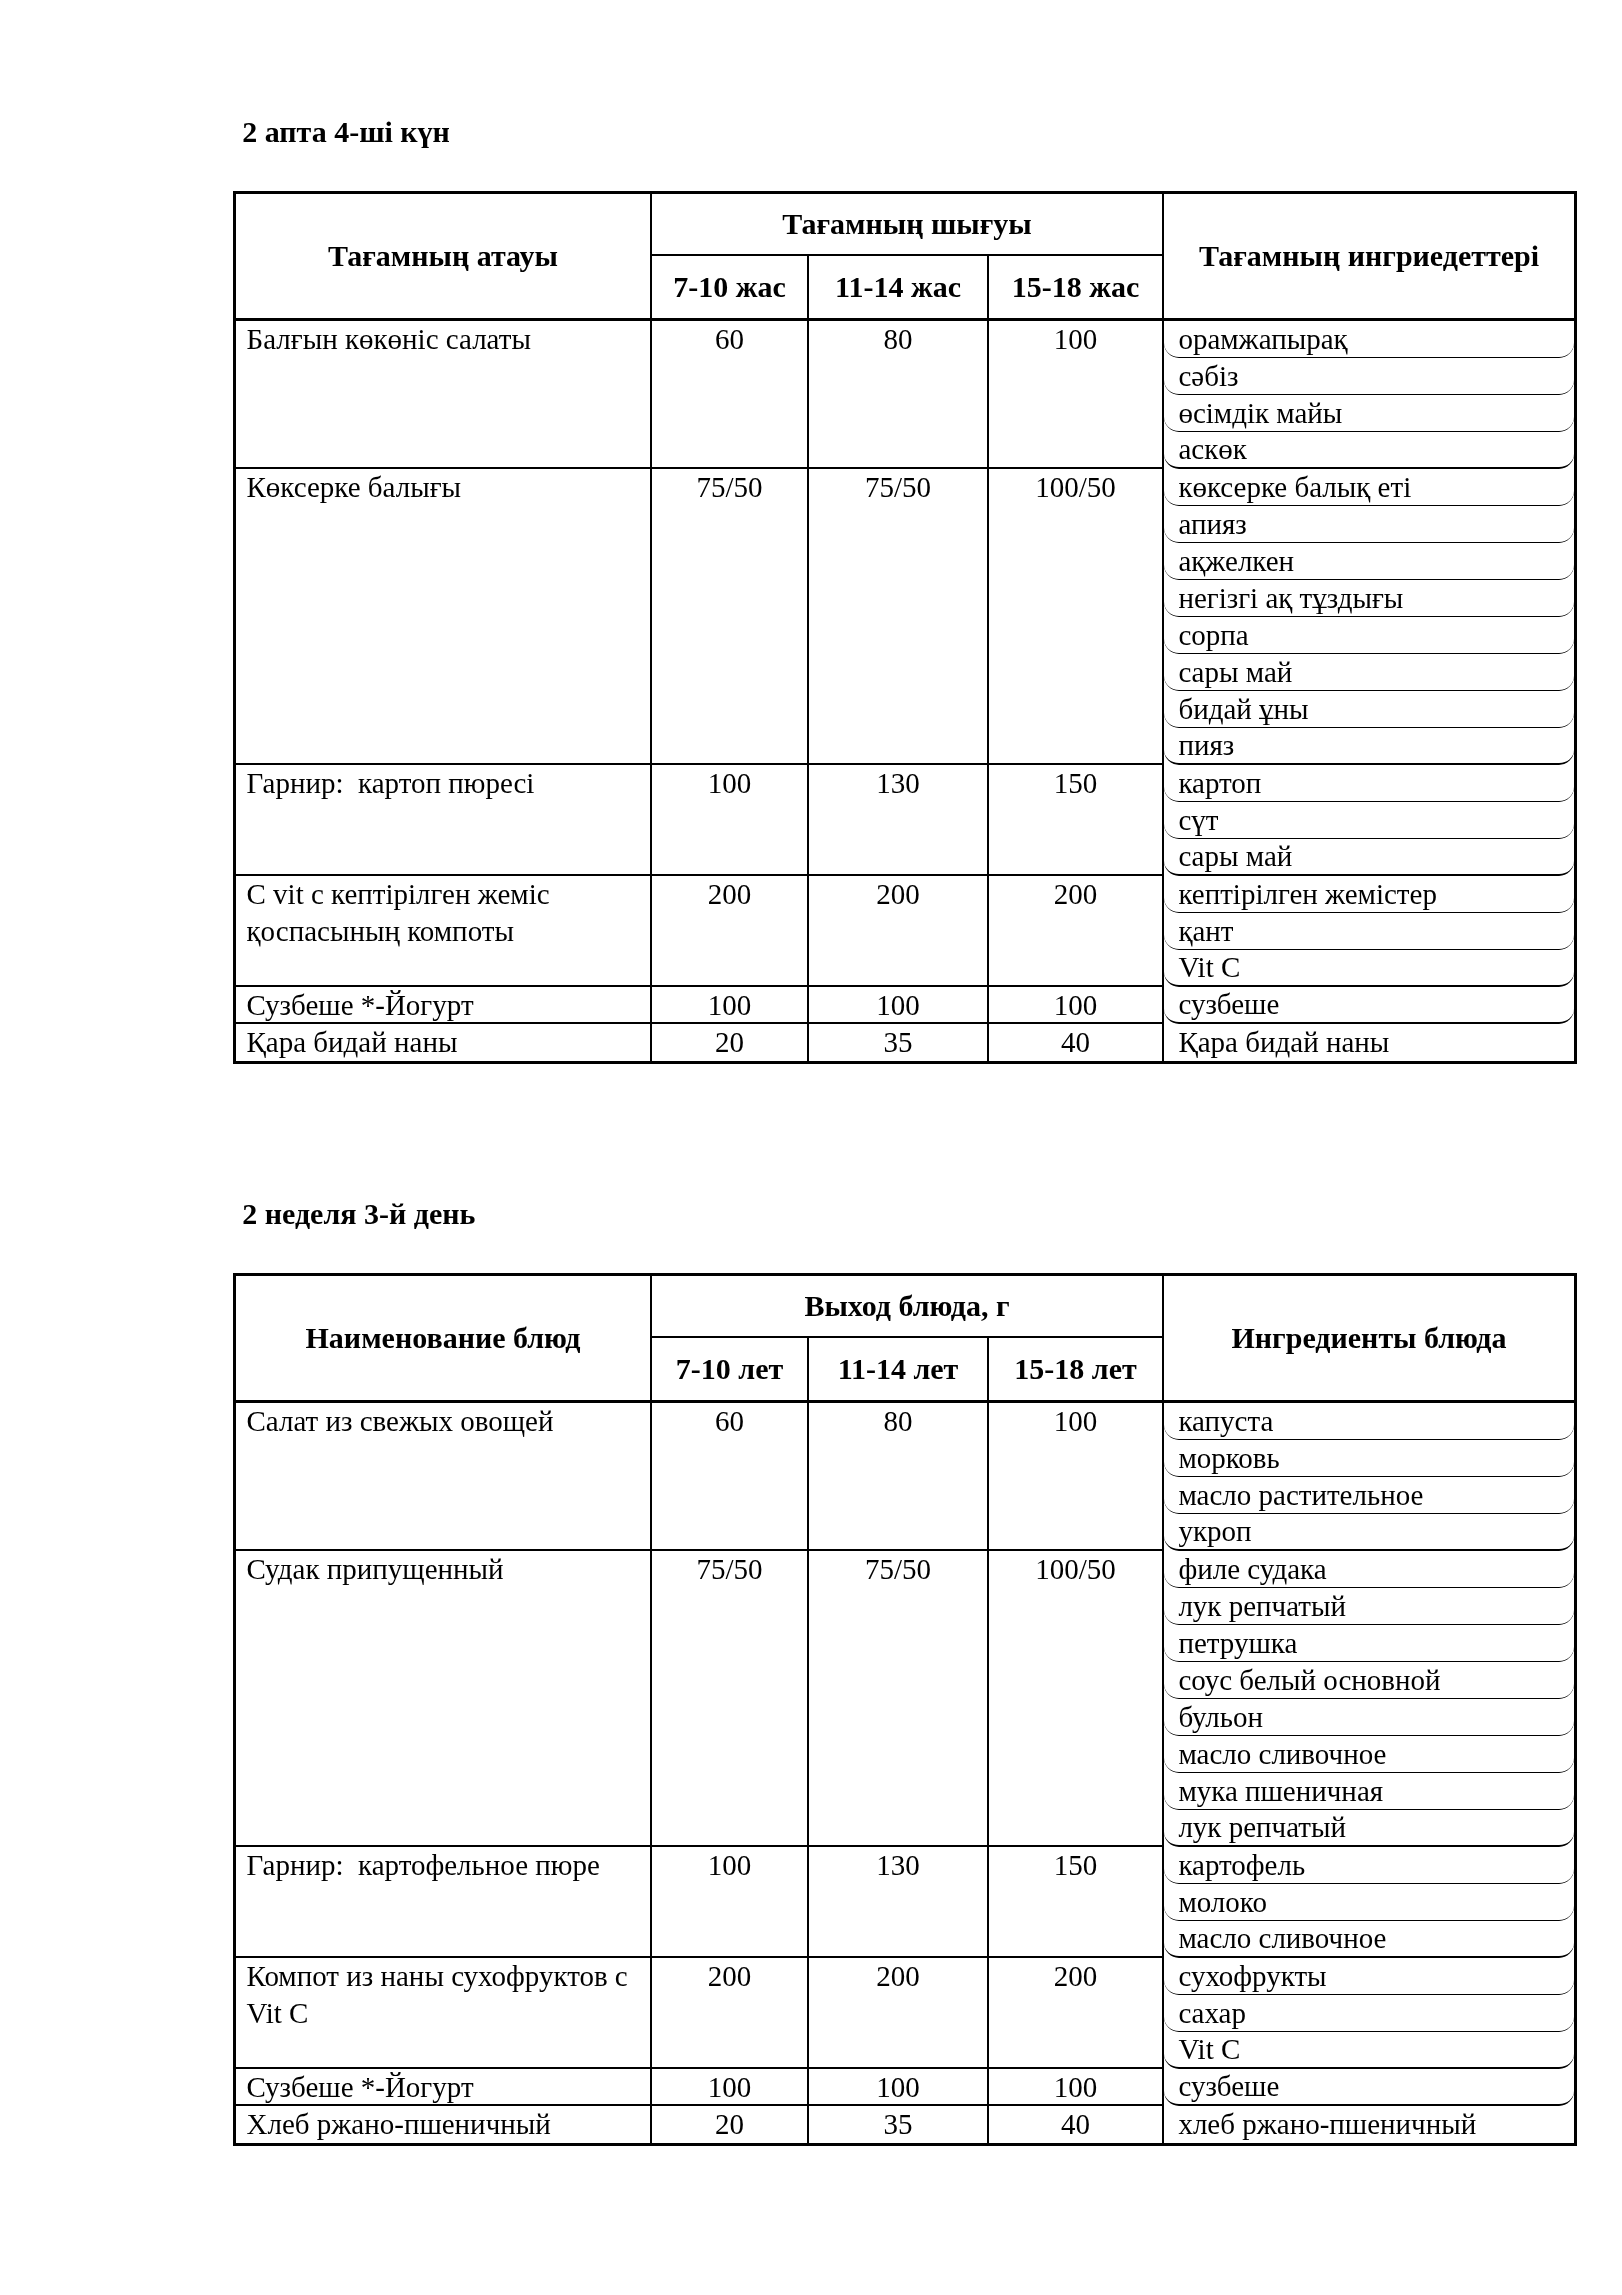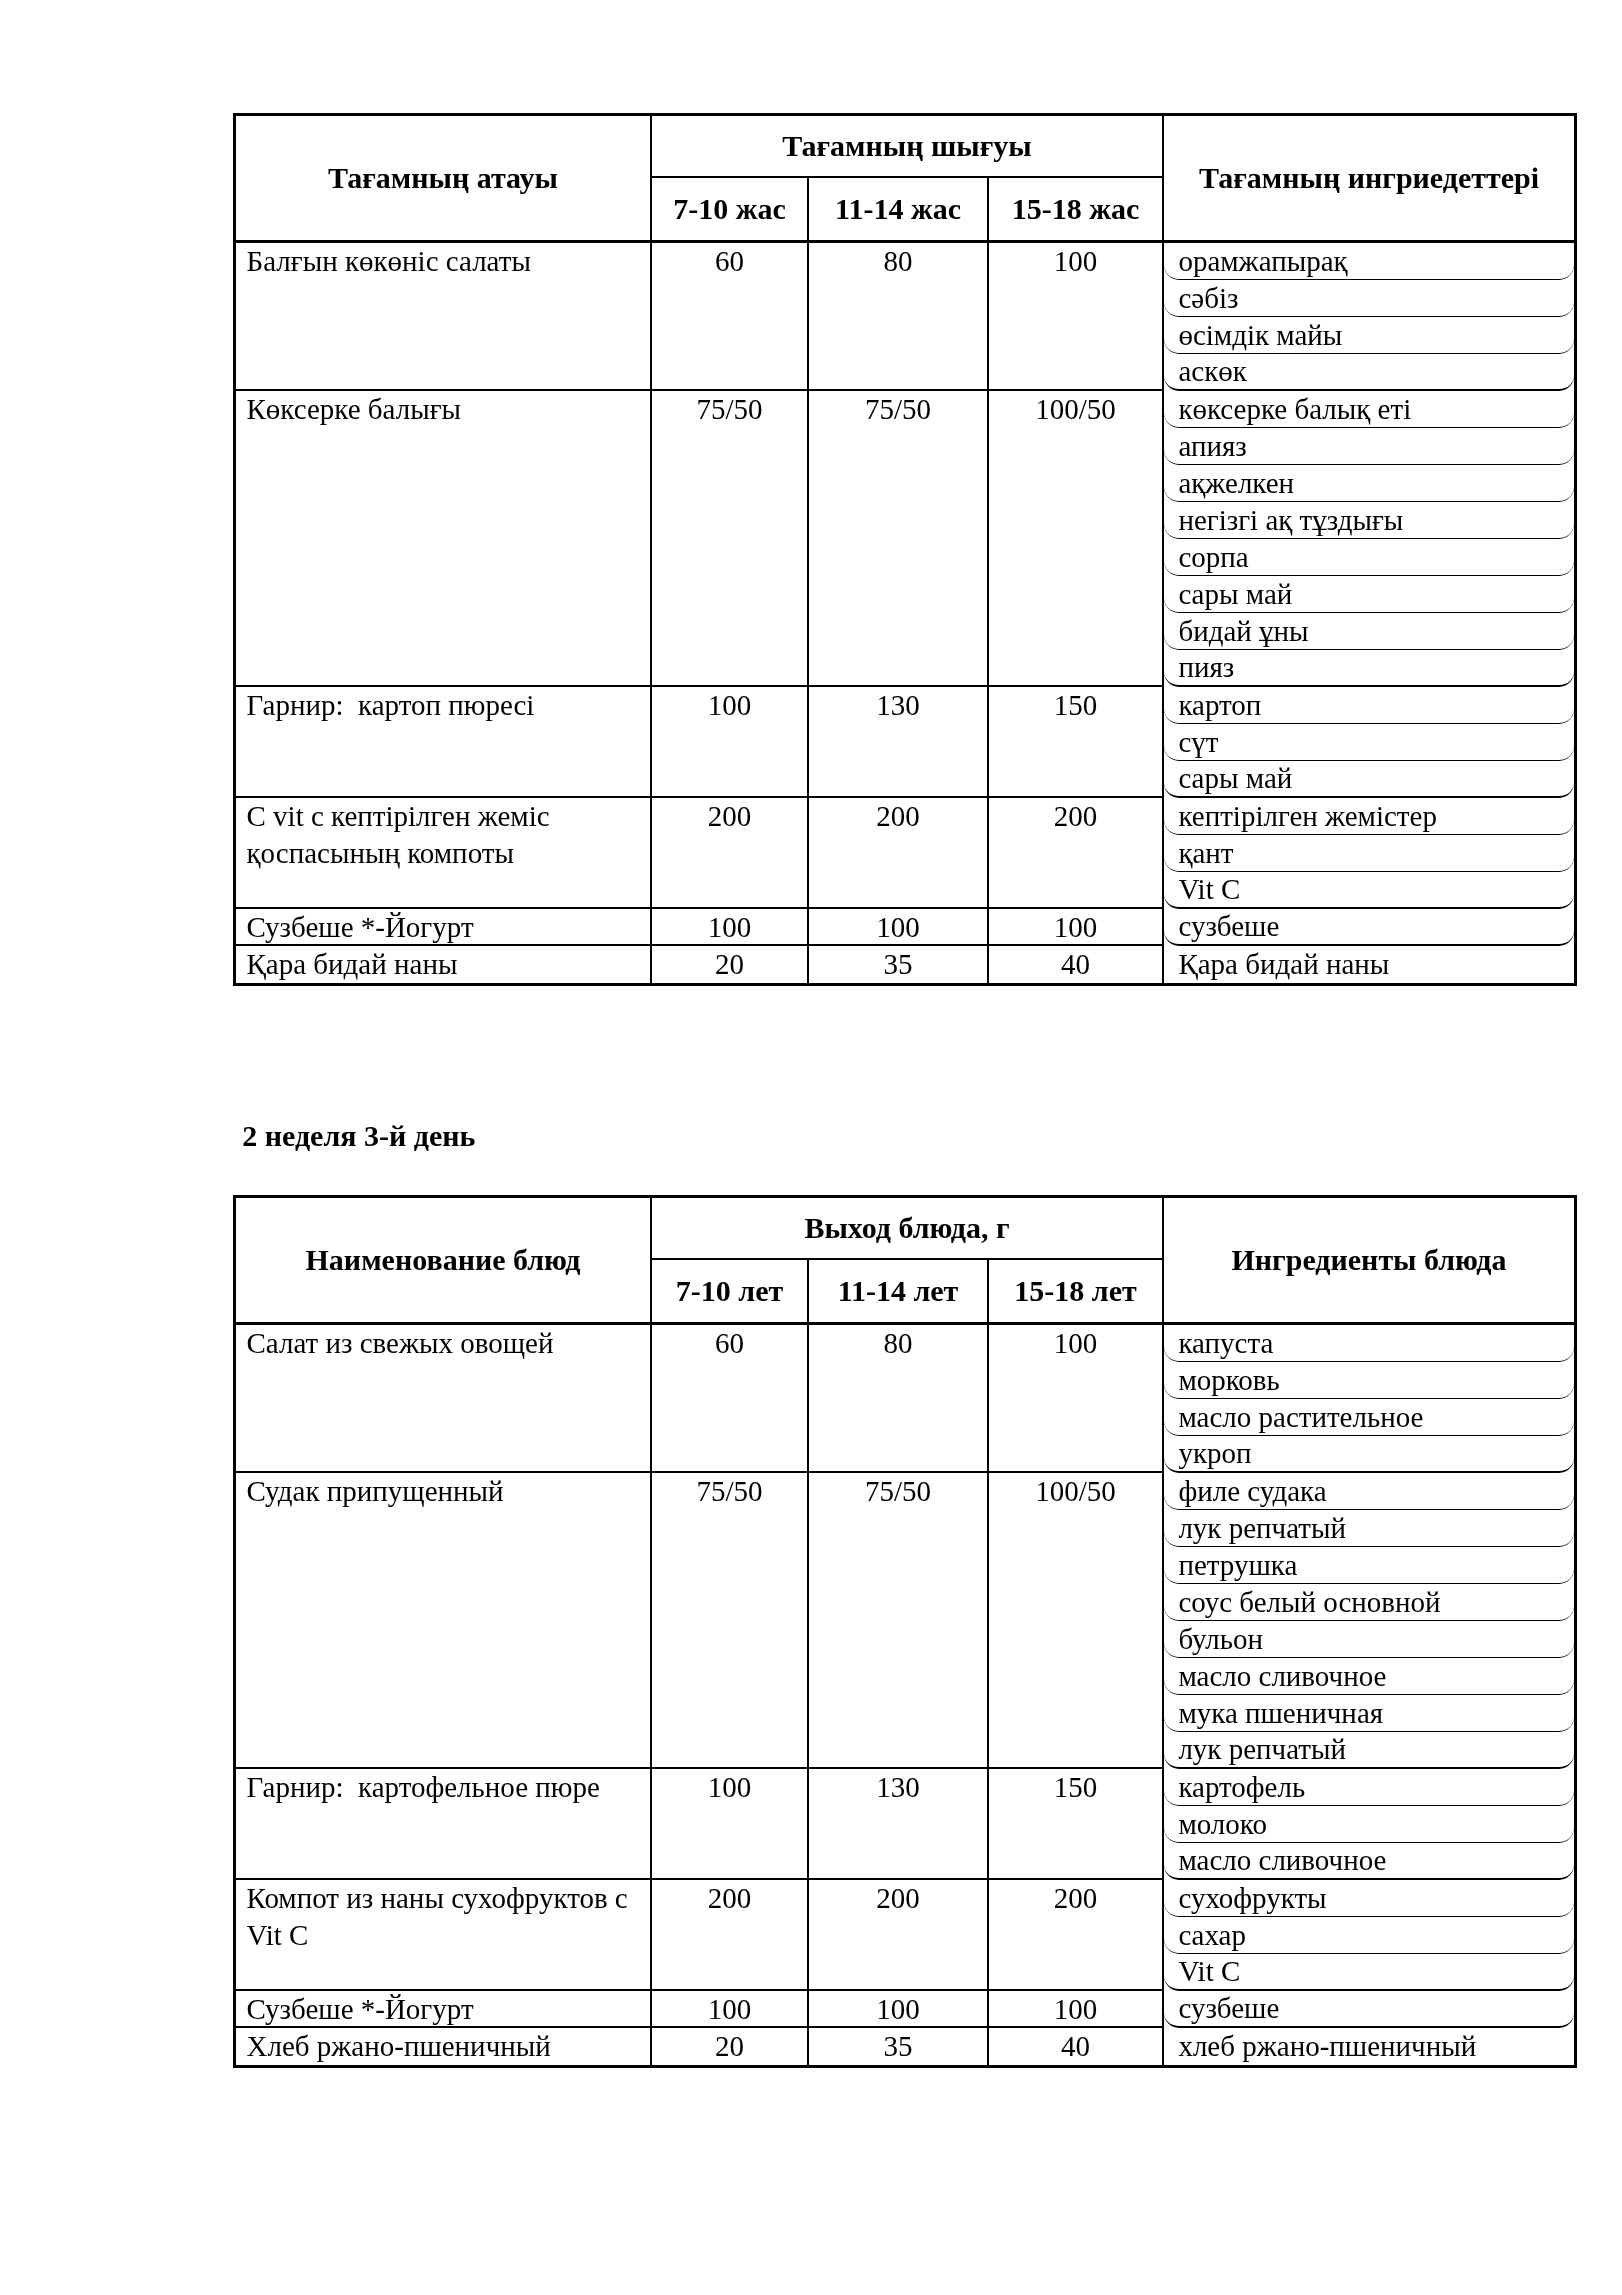"2 апта 4-ші күн" h1.doc-title { html: none -> <h1>2 апта 4-ші күн</h1> }
